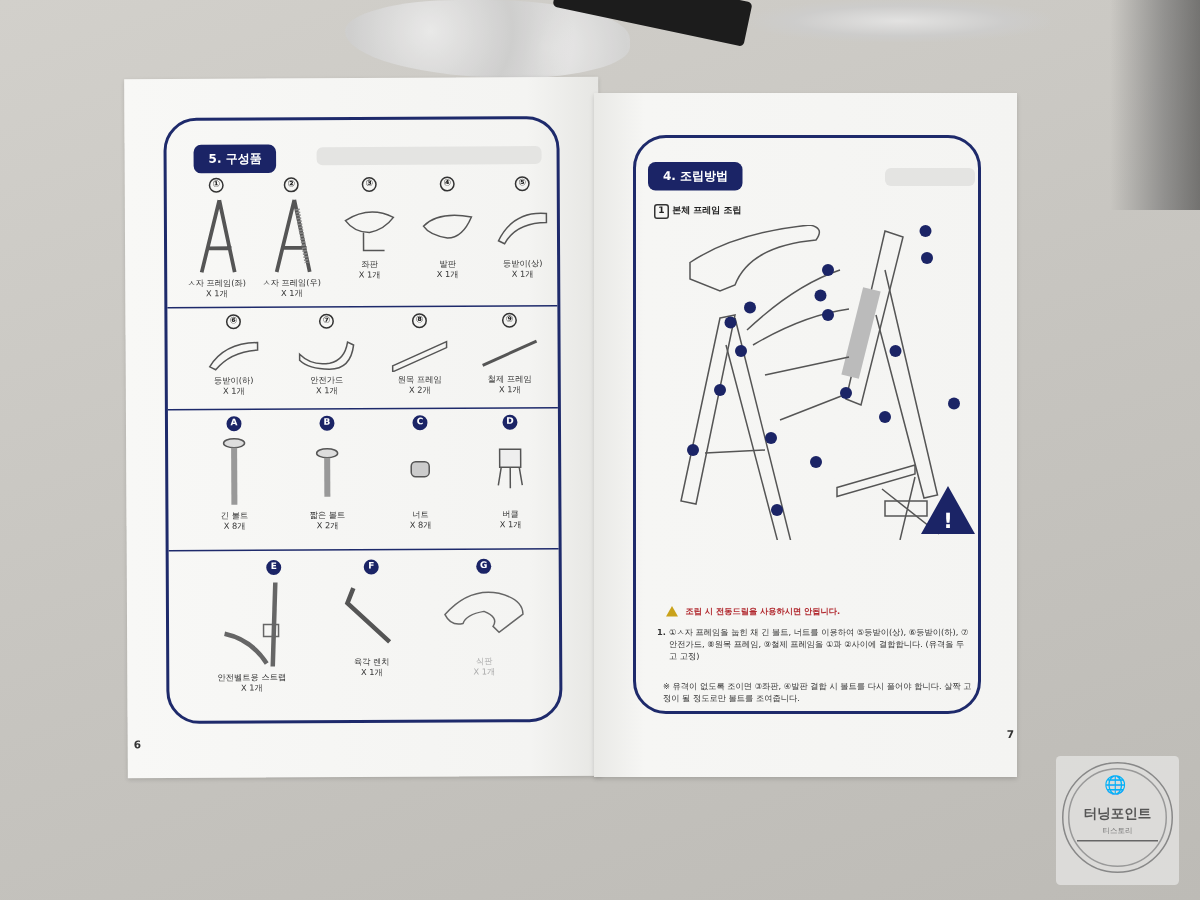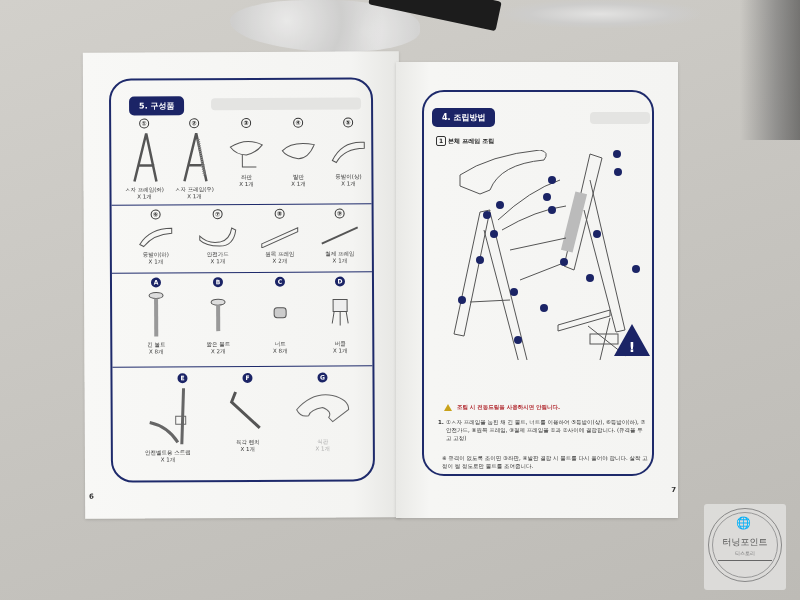"터닝포인트" .wm-title { font-weight: normal -> bold }
